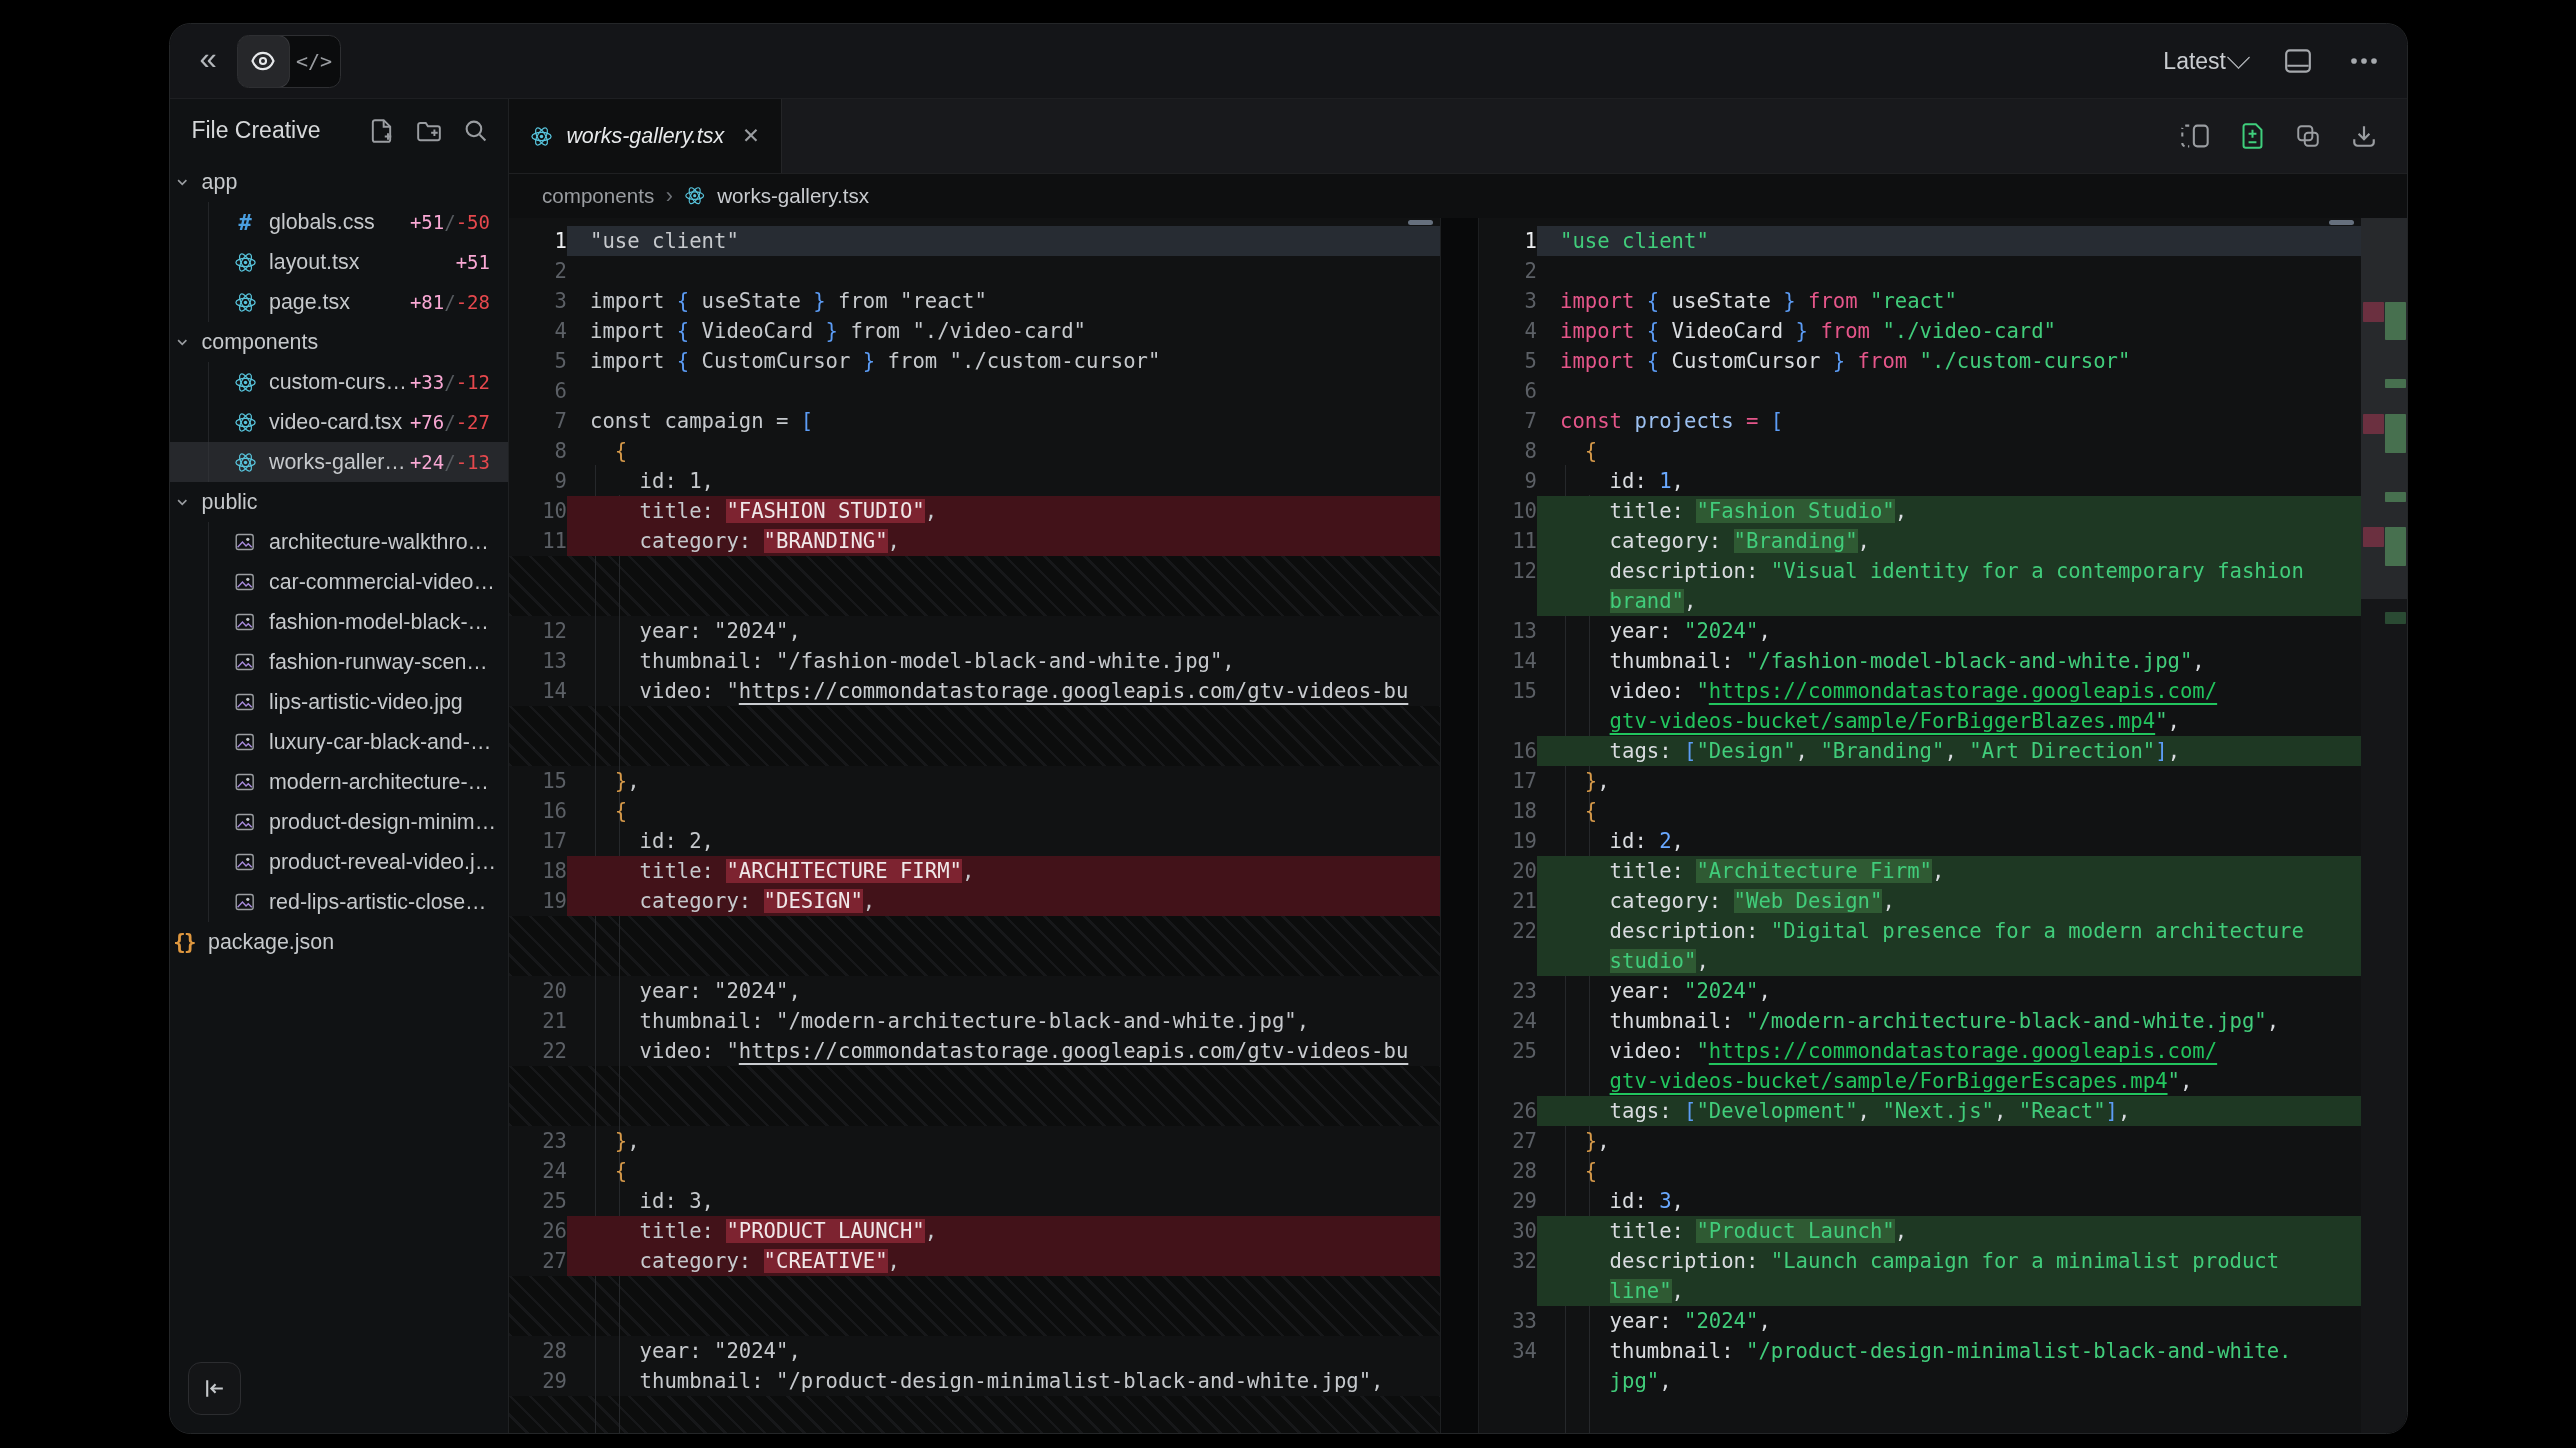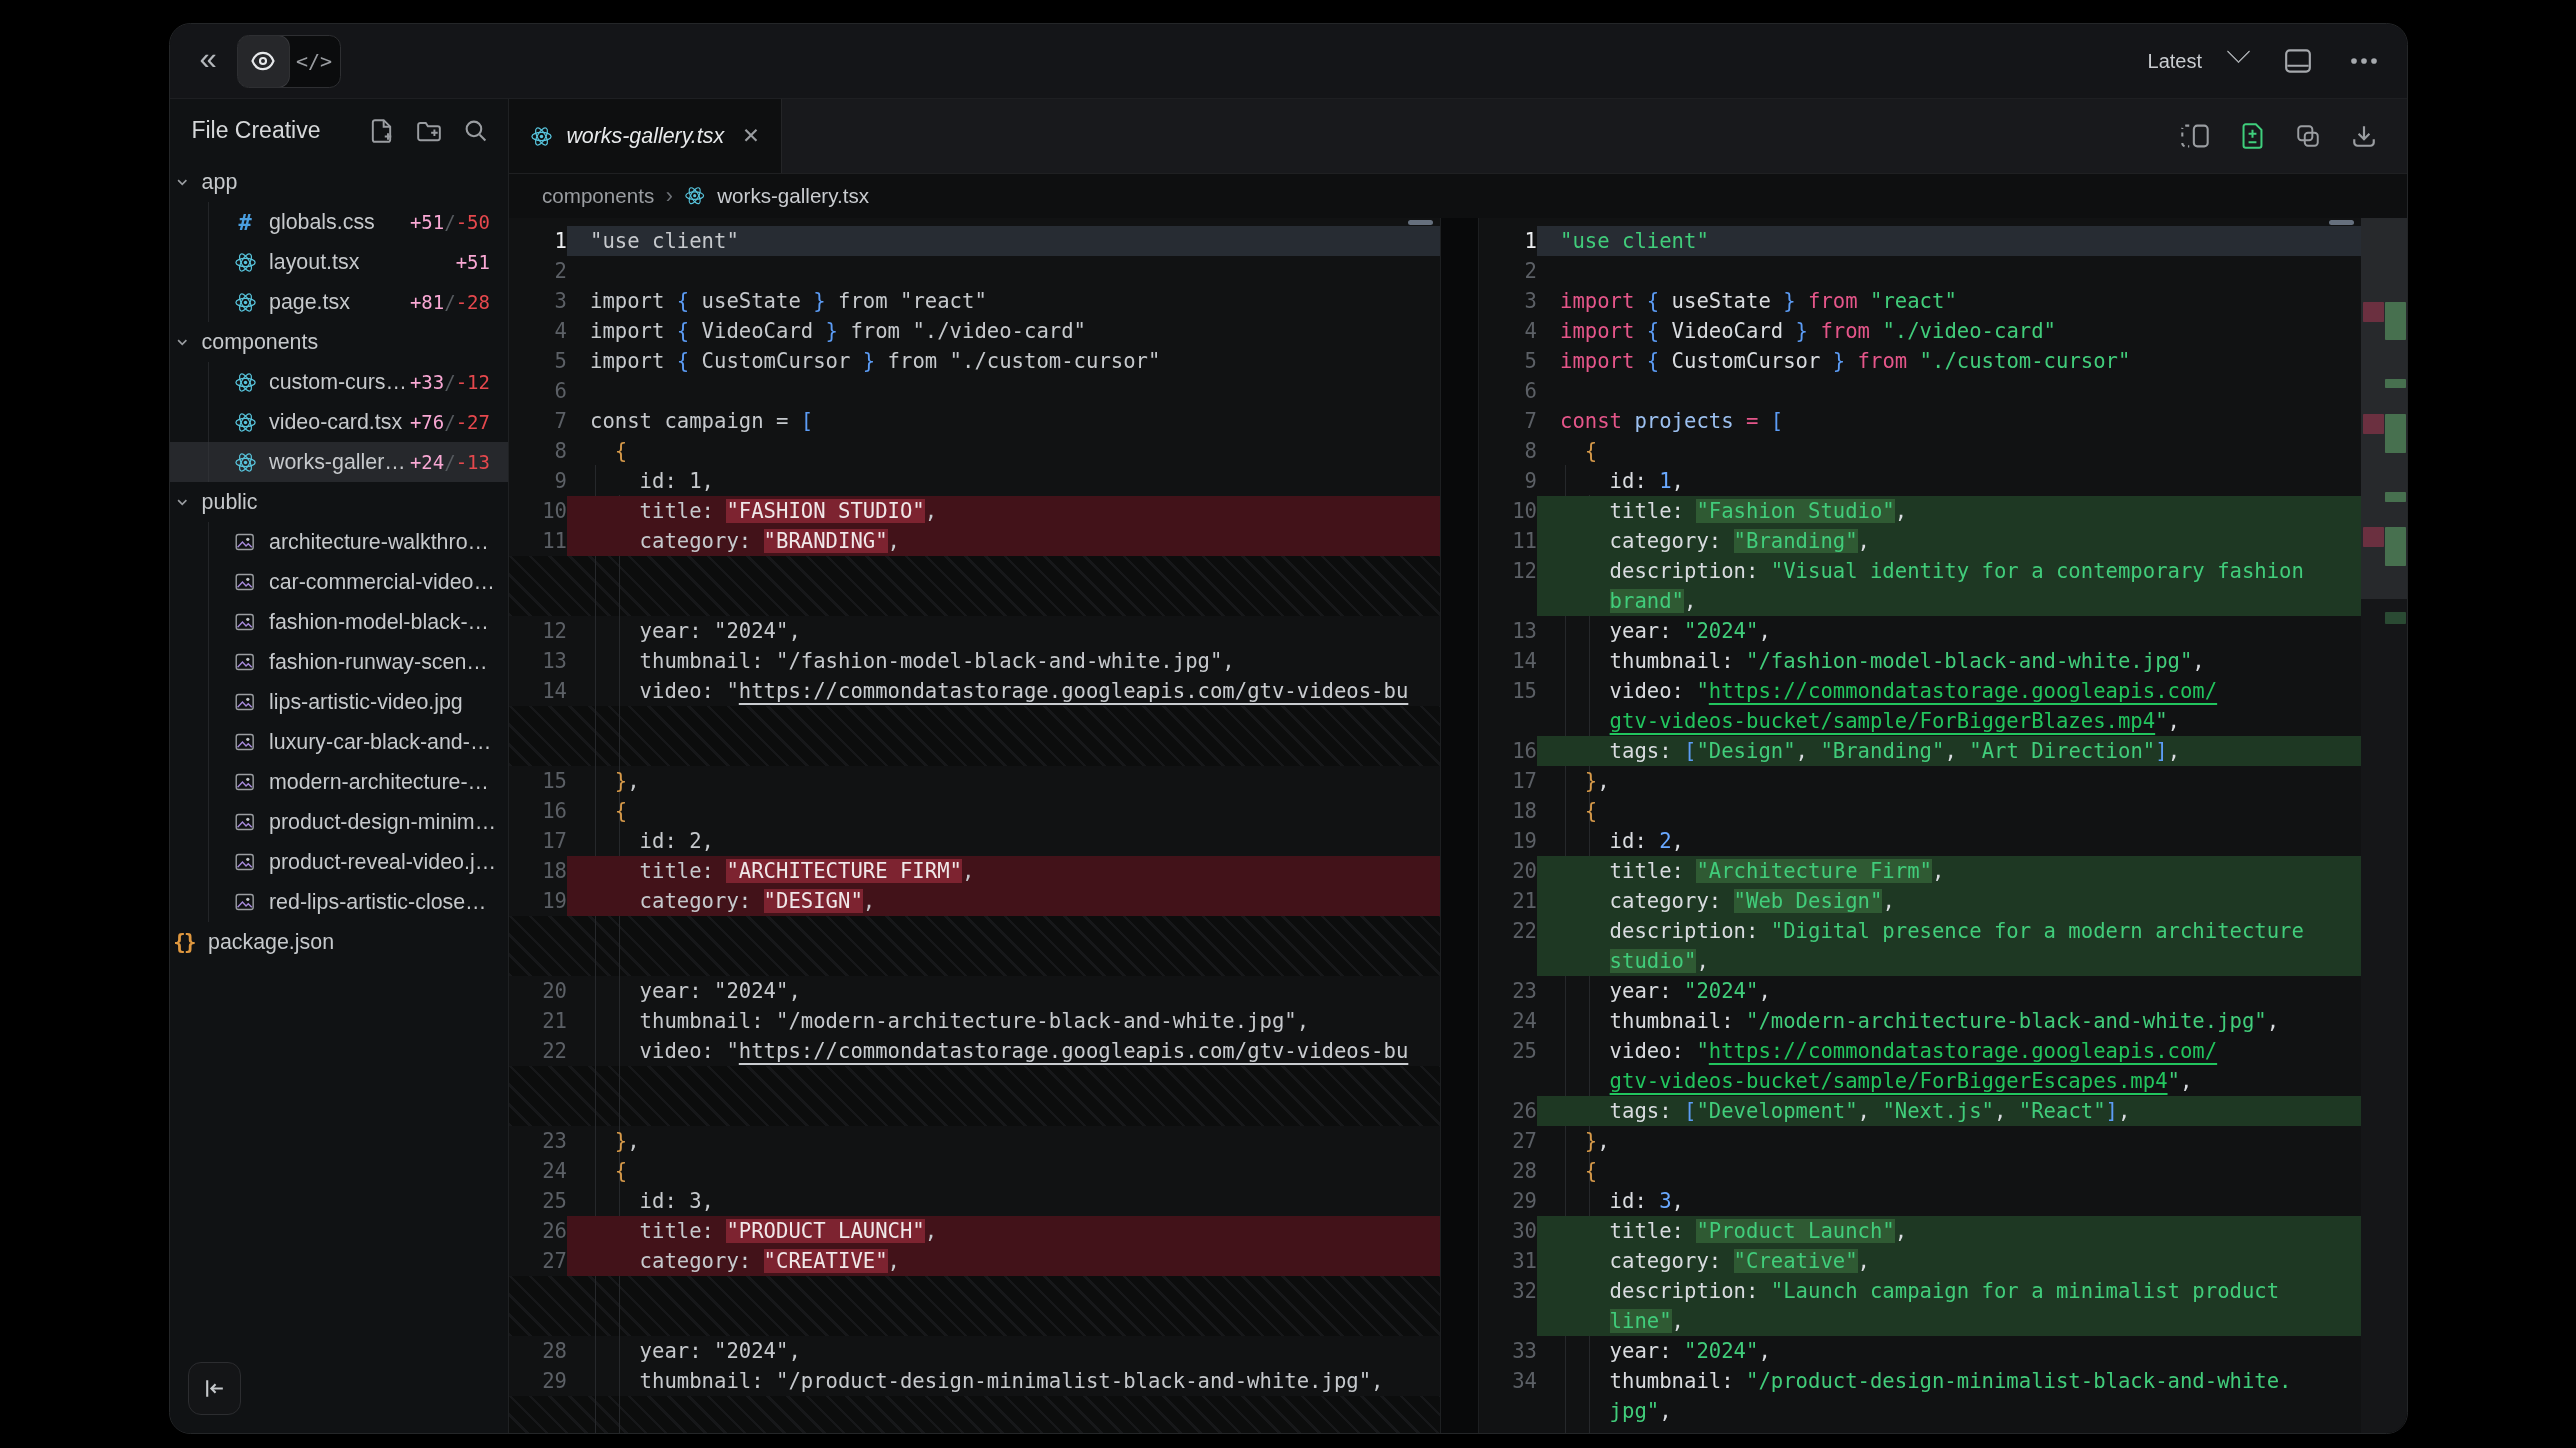"Latest" .latest { align-items: none -> center; font-size: 20px -> 23px; gap: 28px -> 4px }
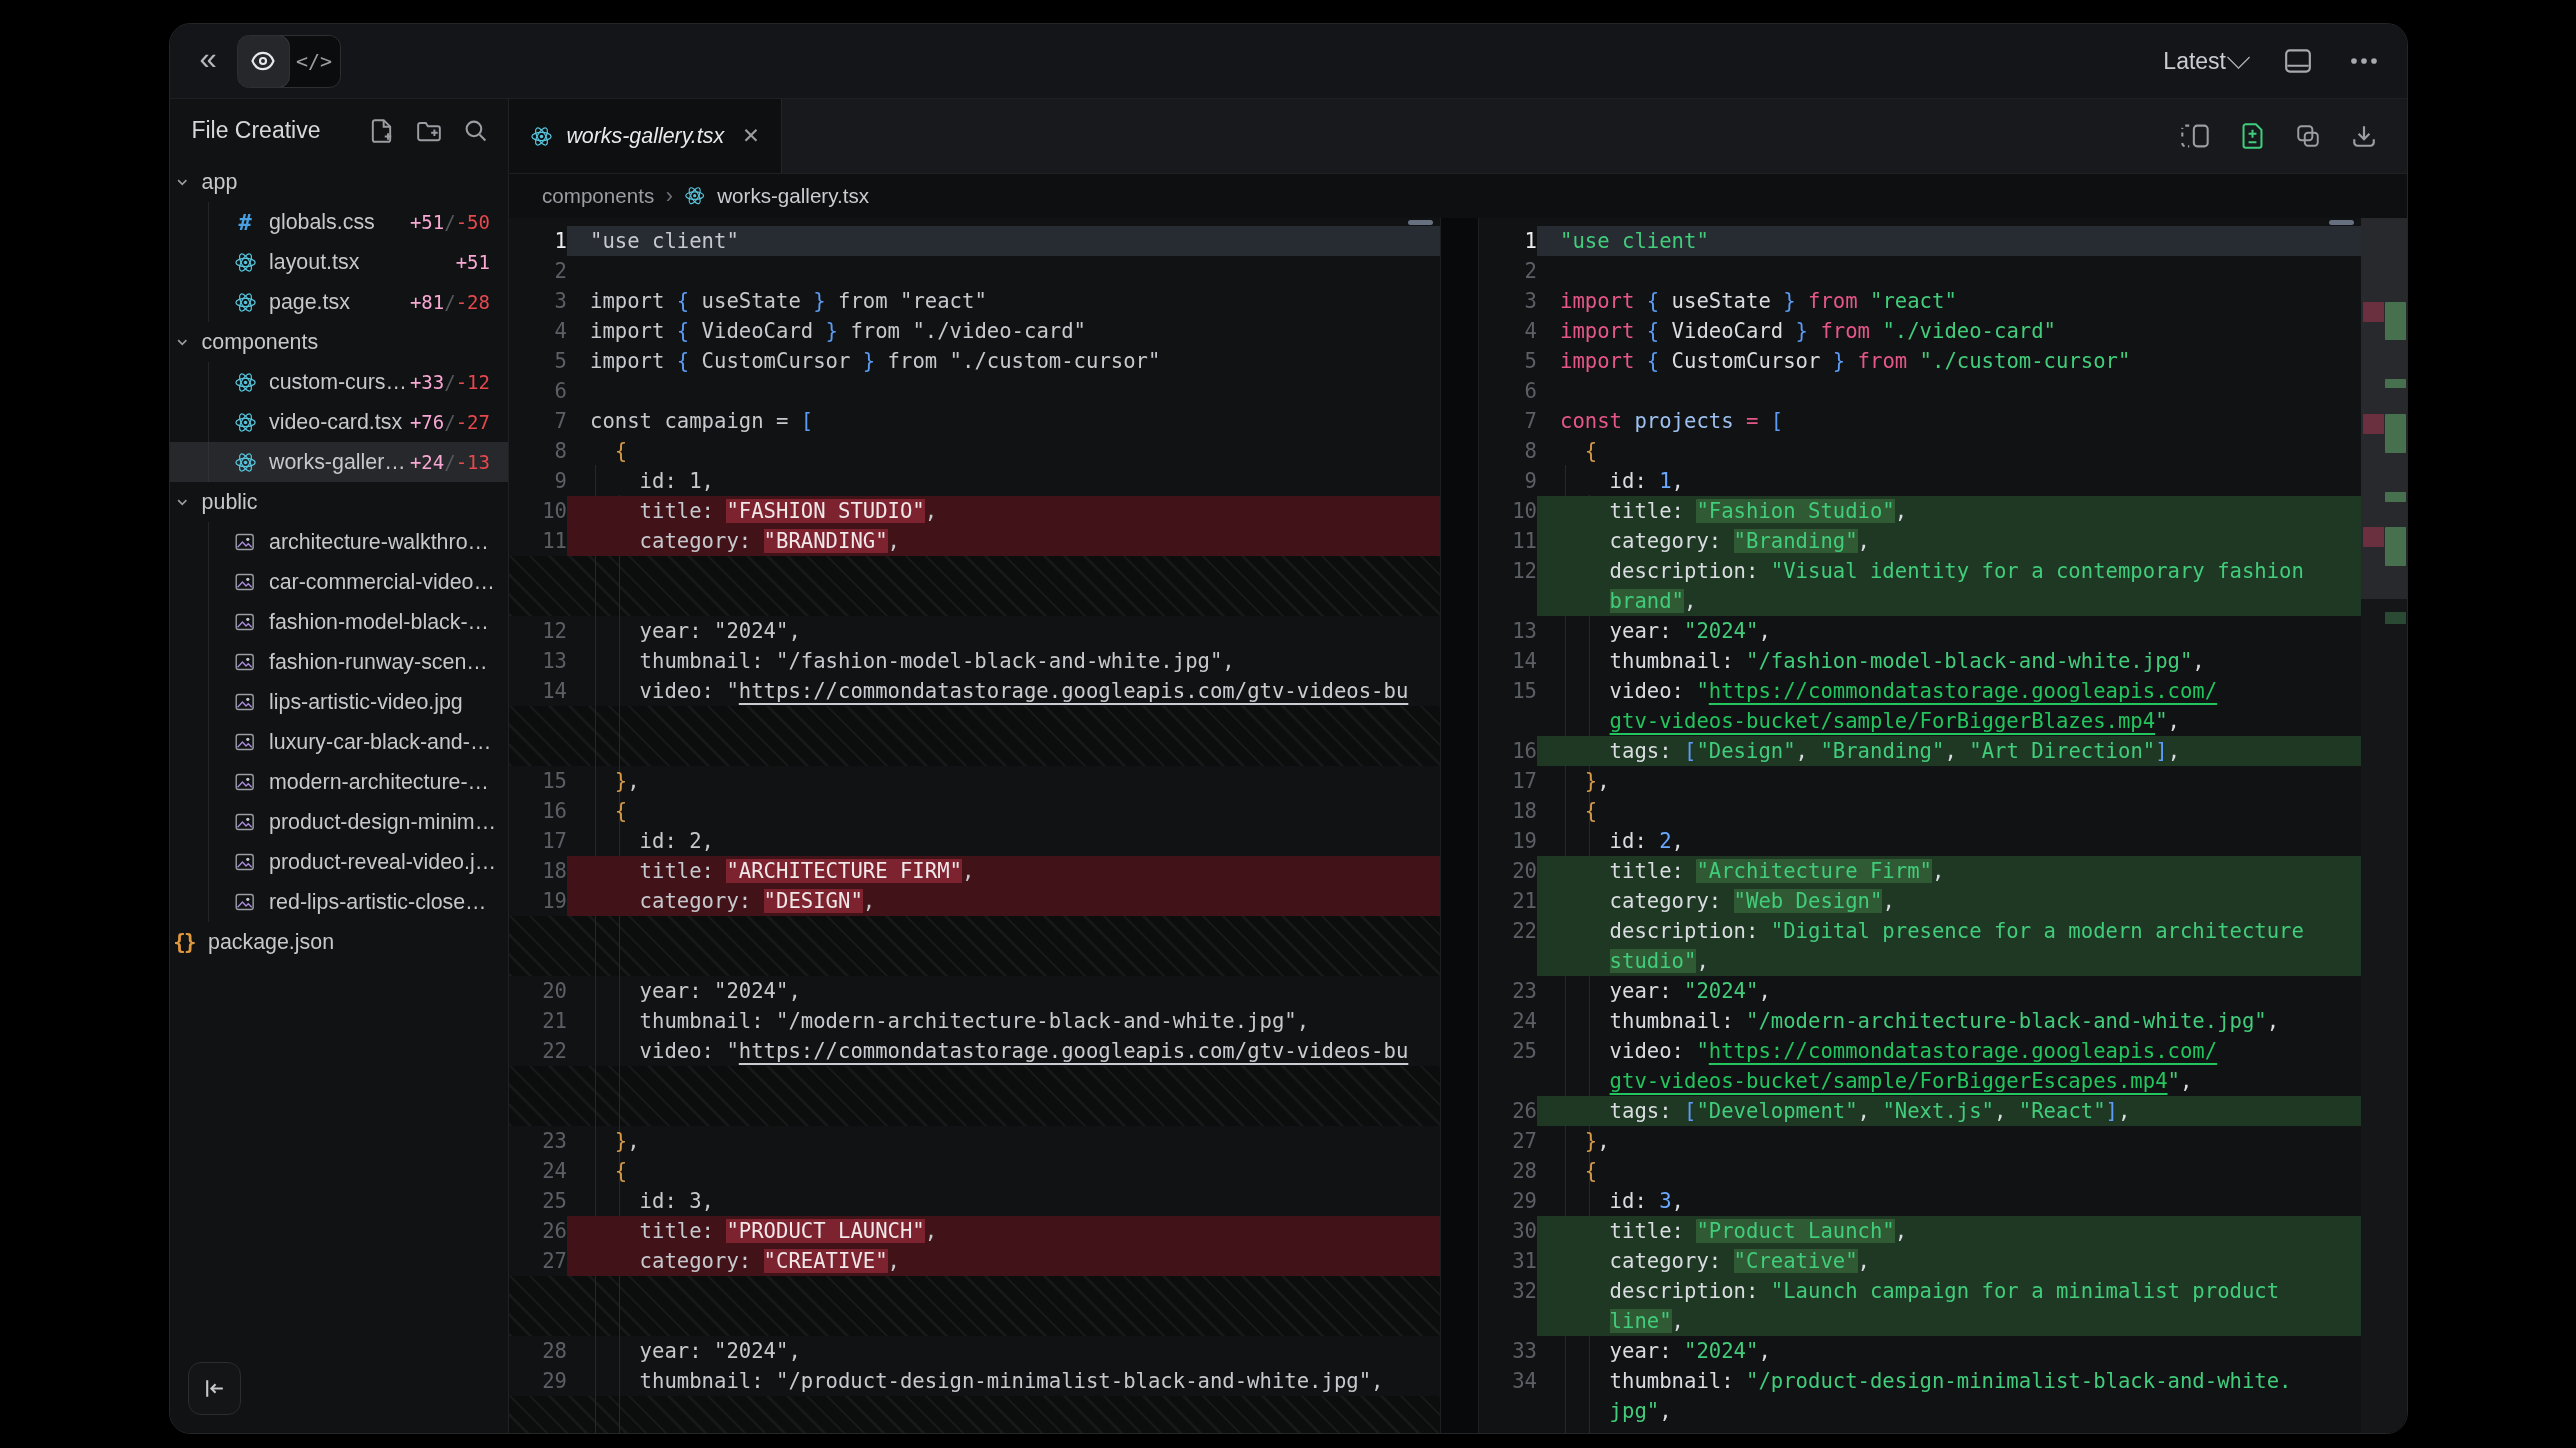"31" div.row { html: <div><span>31</span><span><span> category: </span><span>"Creative"</span><span>,</span></span></div> -> none }
